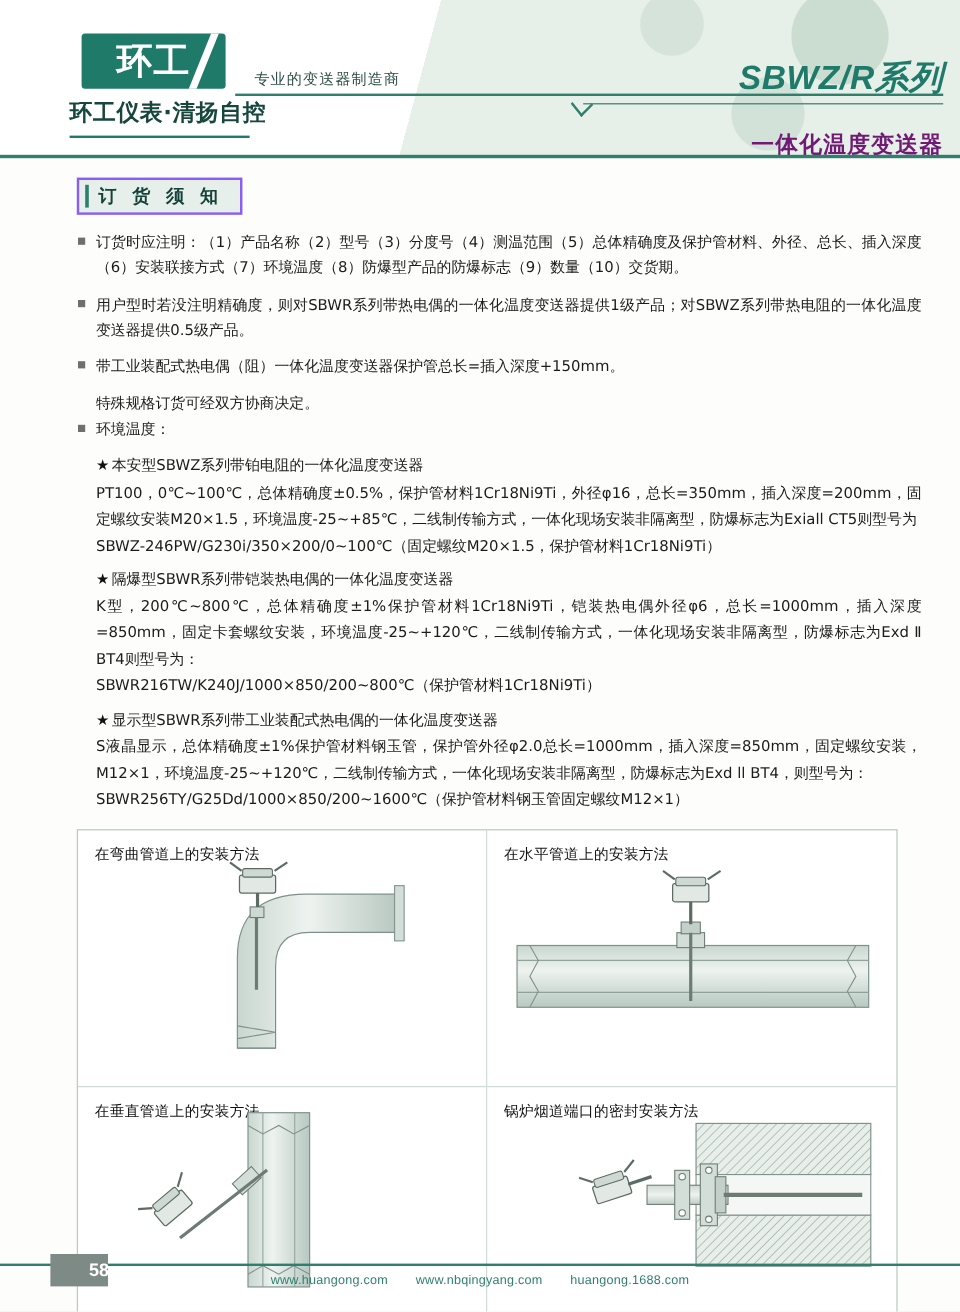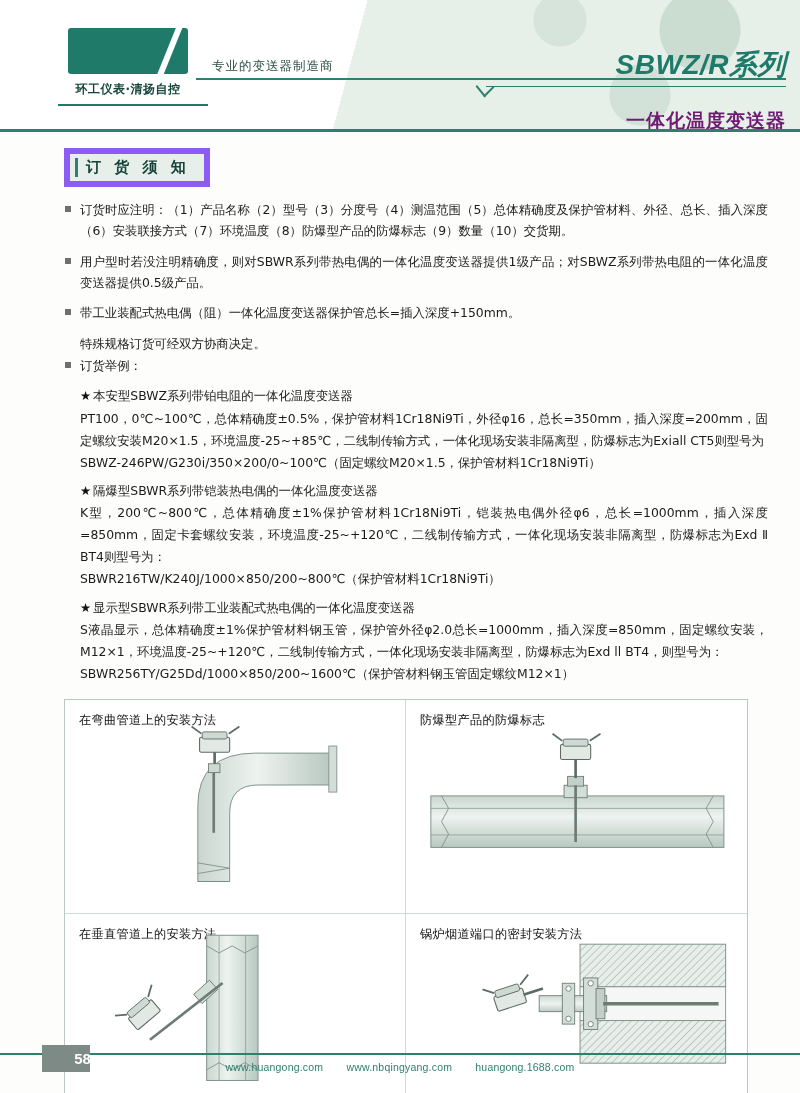"环工" div.glyph { html: none -> <div>环工</div> }
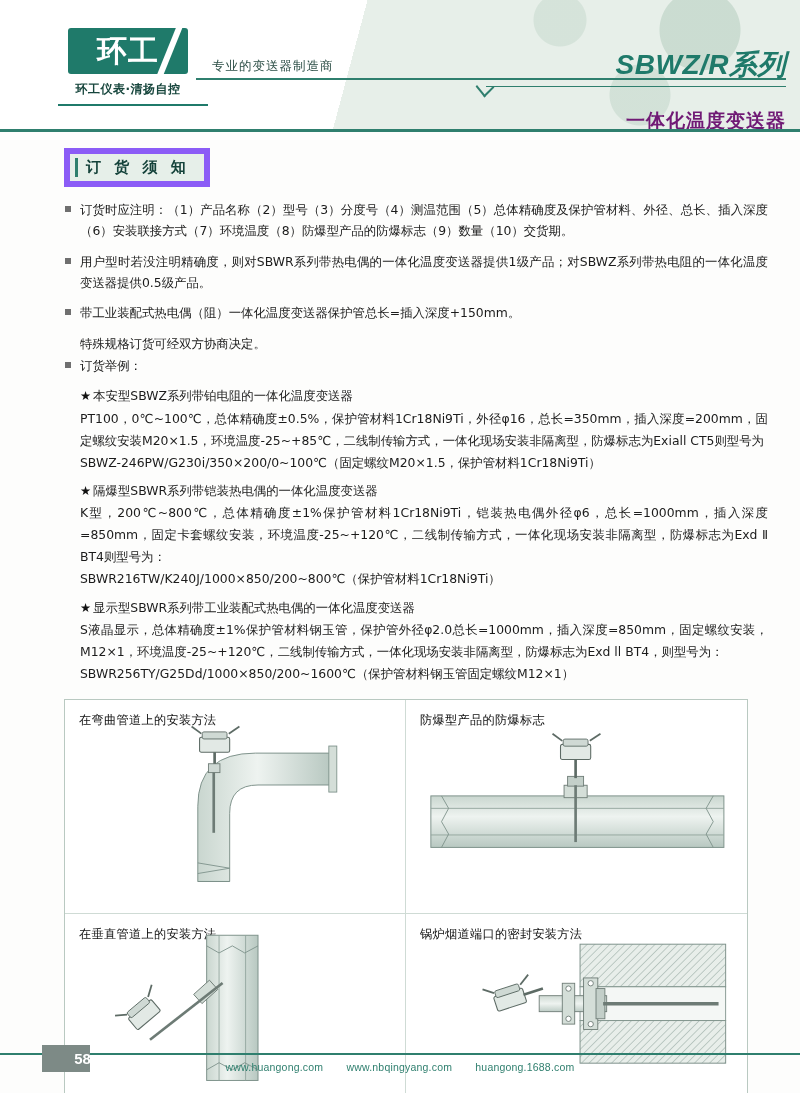"环工仪表·清扬自控" .logo-sub { font-size: 12px -> 19px }
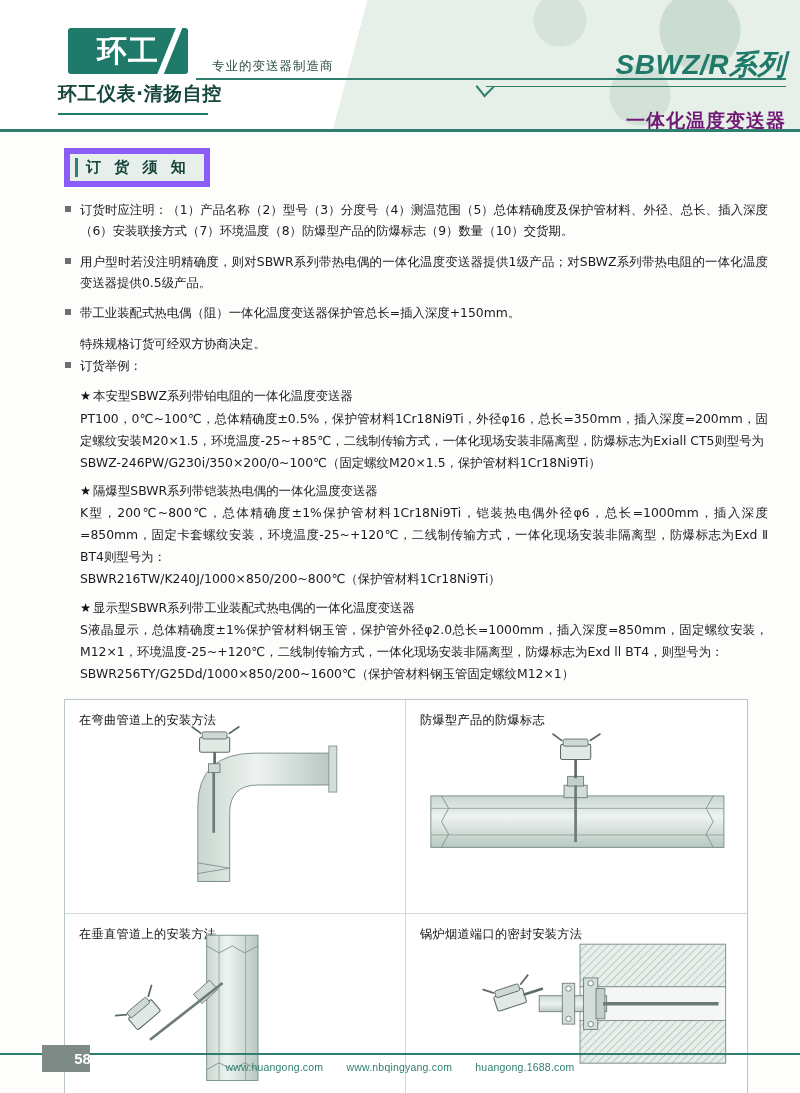"订 货 须 知" .sect-title { border: 6px solid #8b5cf6 -> 2px solid #8b5cf6 }
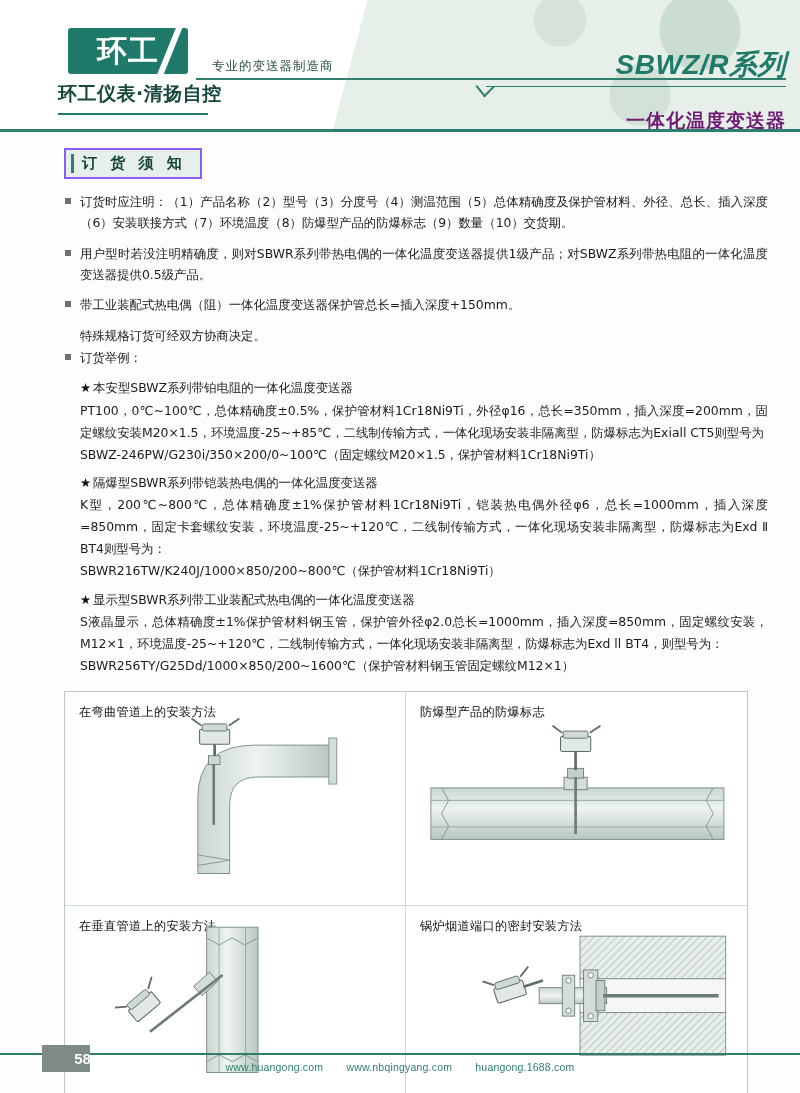"订货举例：" div.note-li { text: 订货举例 -> 环境温度 }
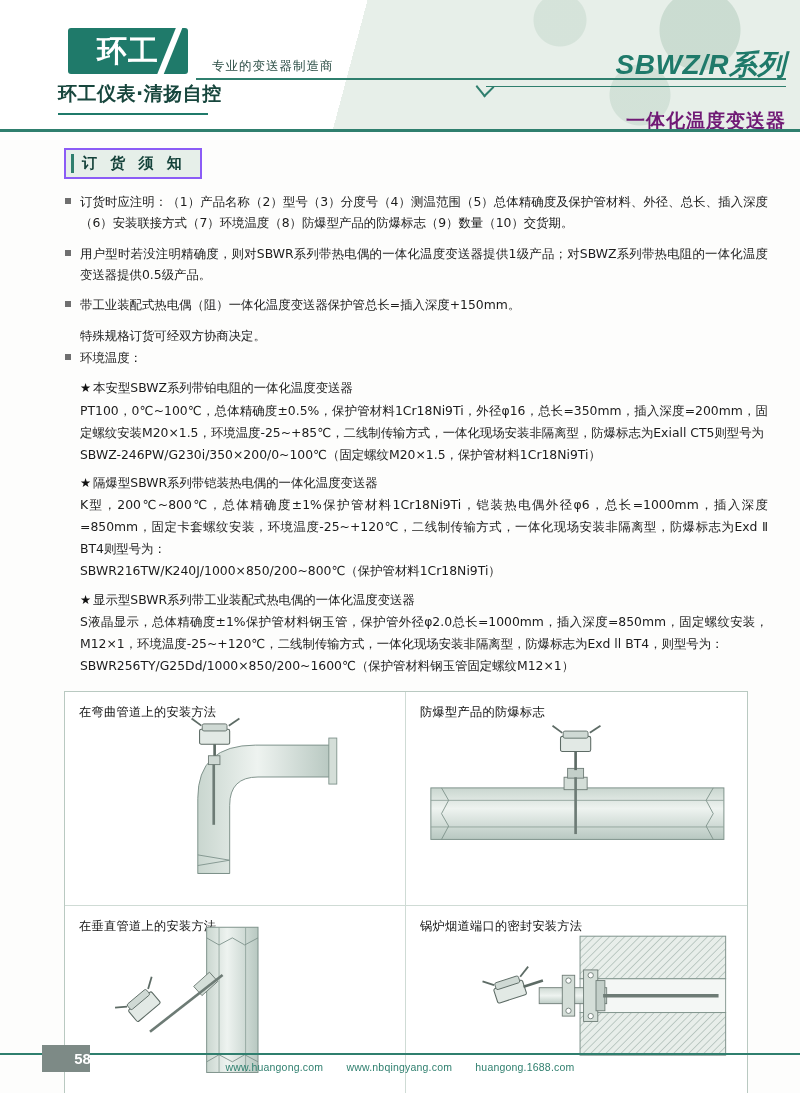"防爆型产品的防爆标志" div.cell-label { text: 防爆型产品的防爆标志 -> 在水平管道上的安装方法 }
